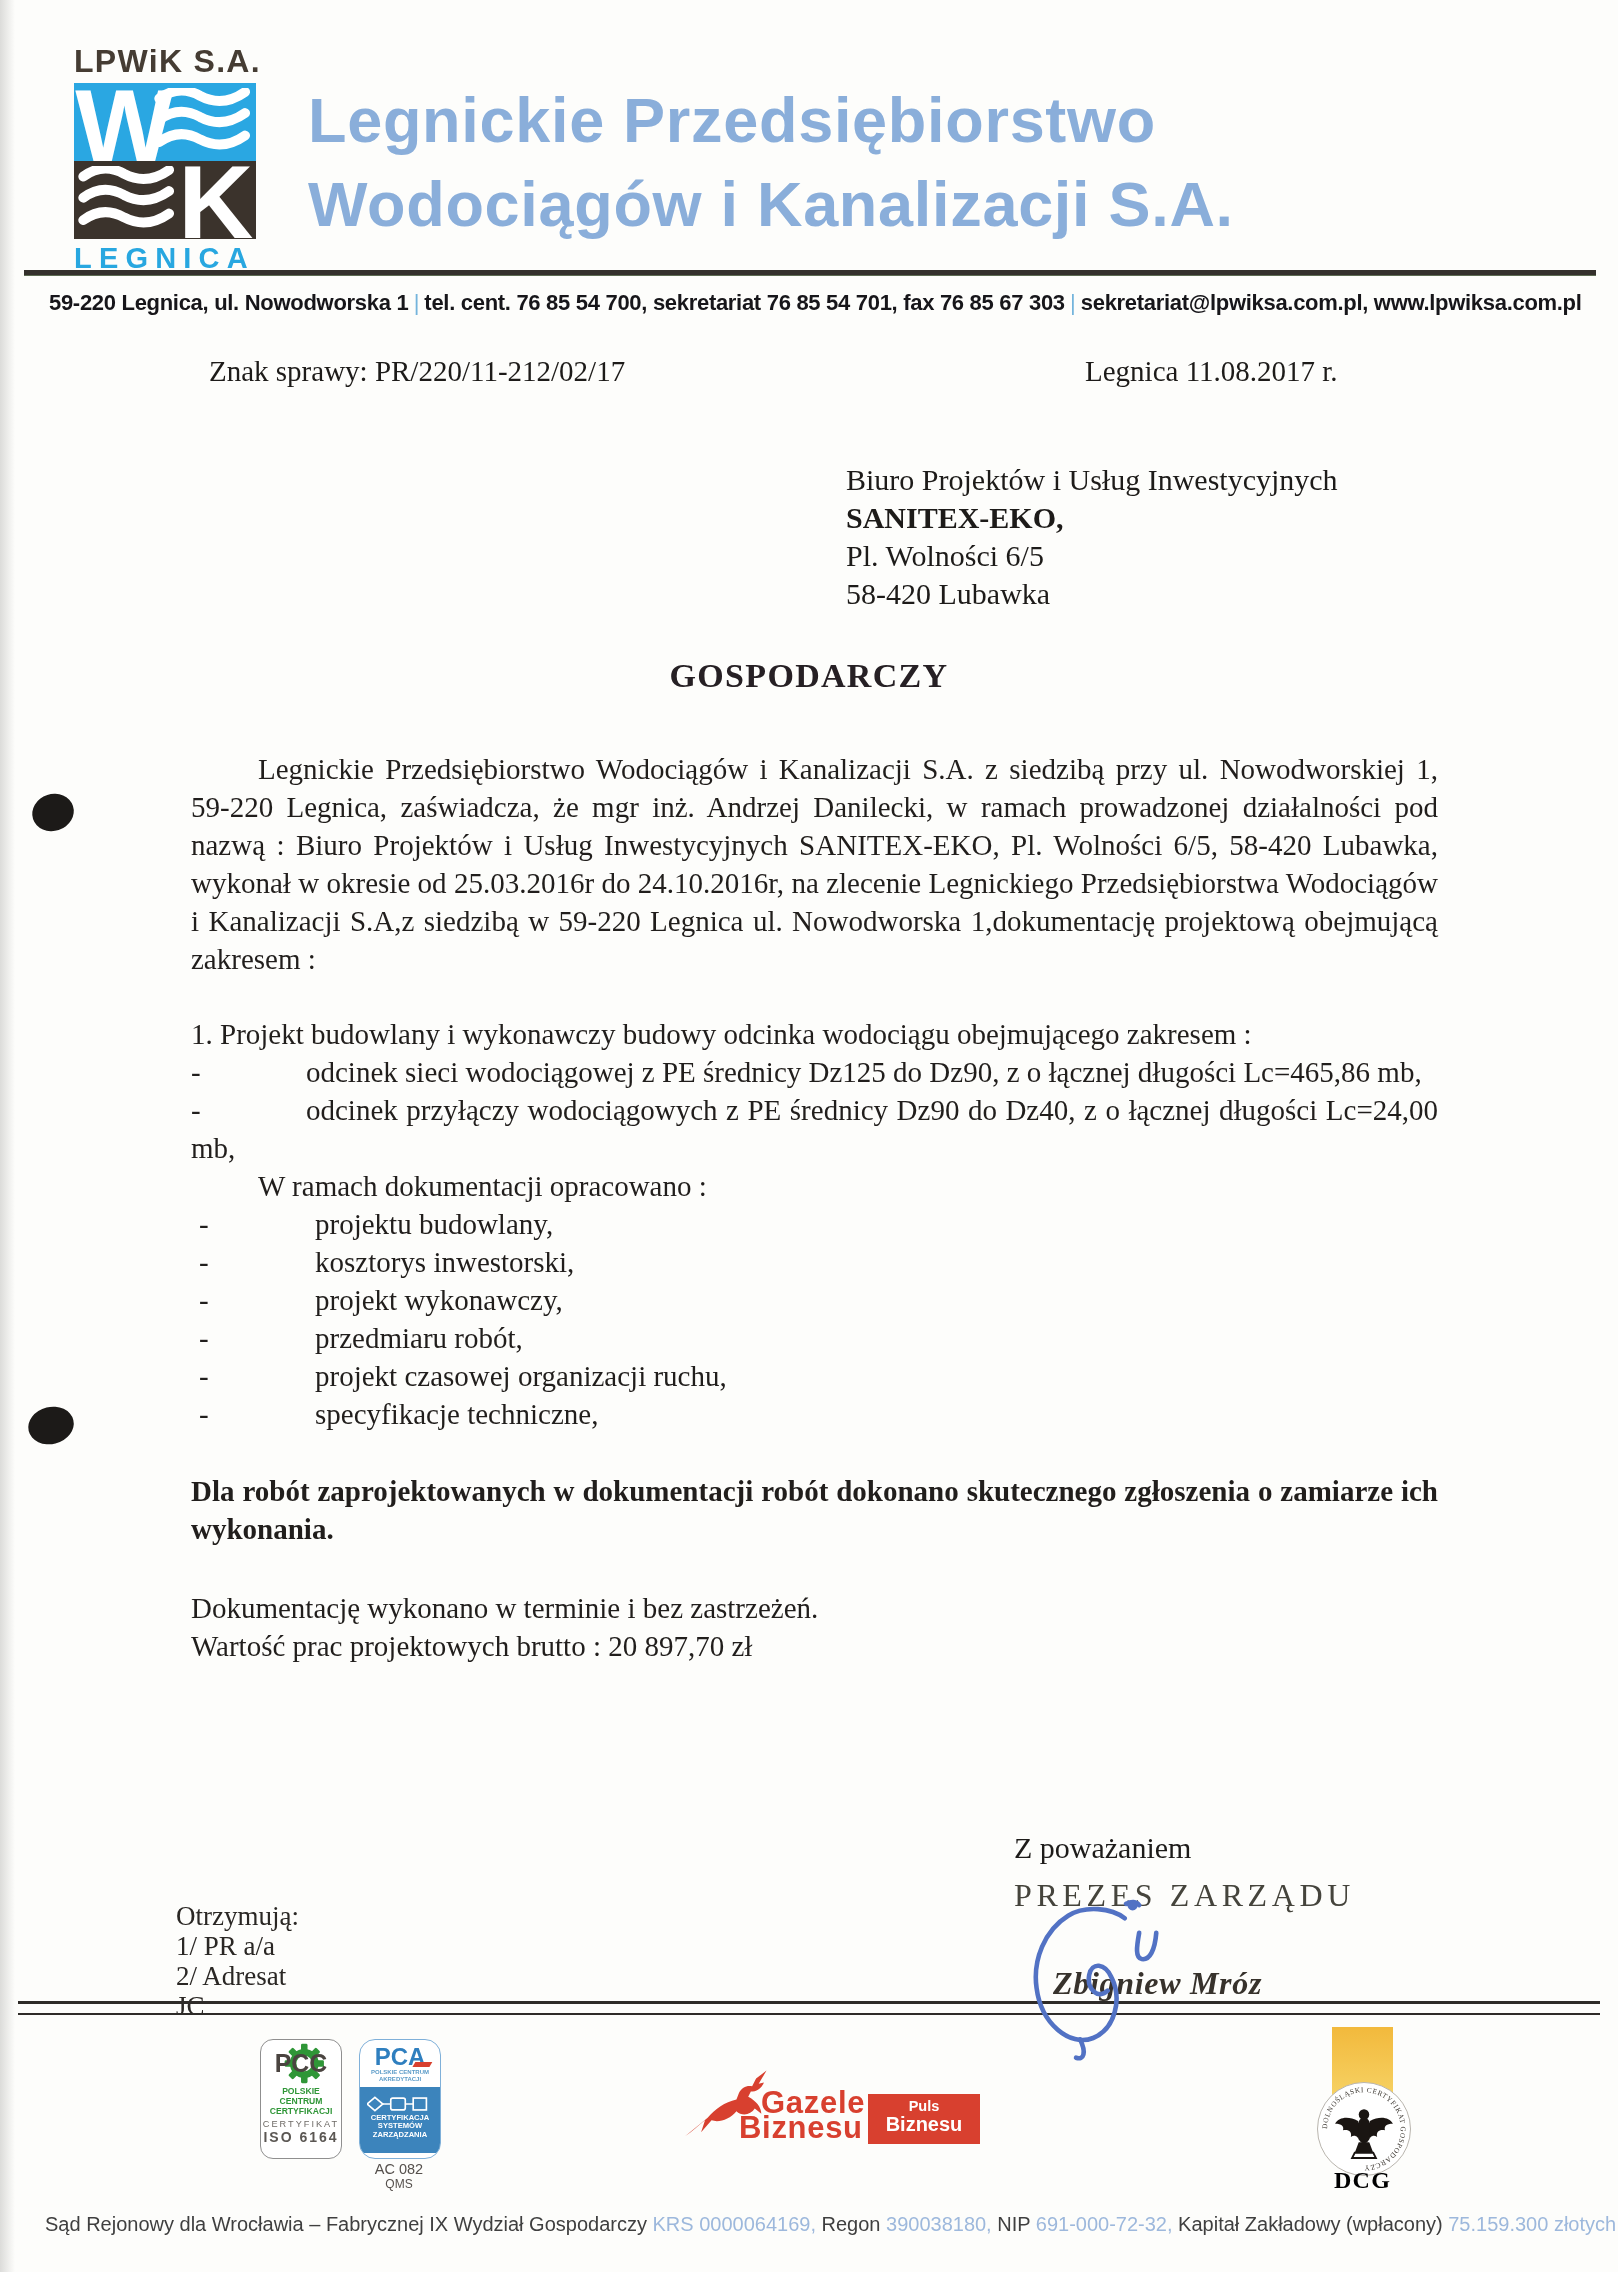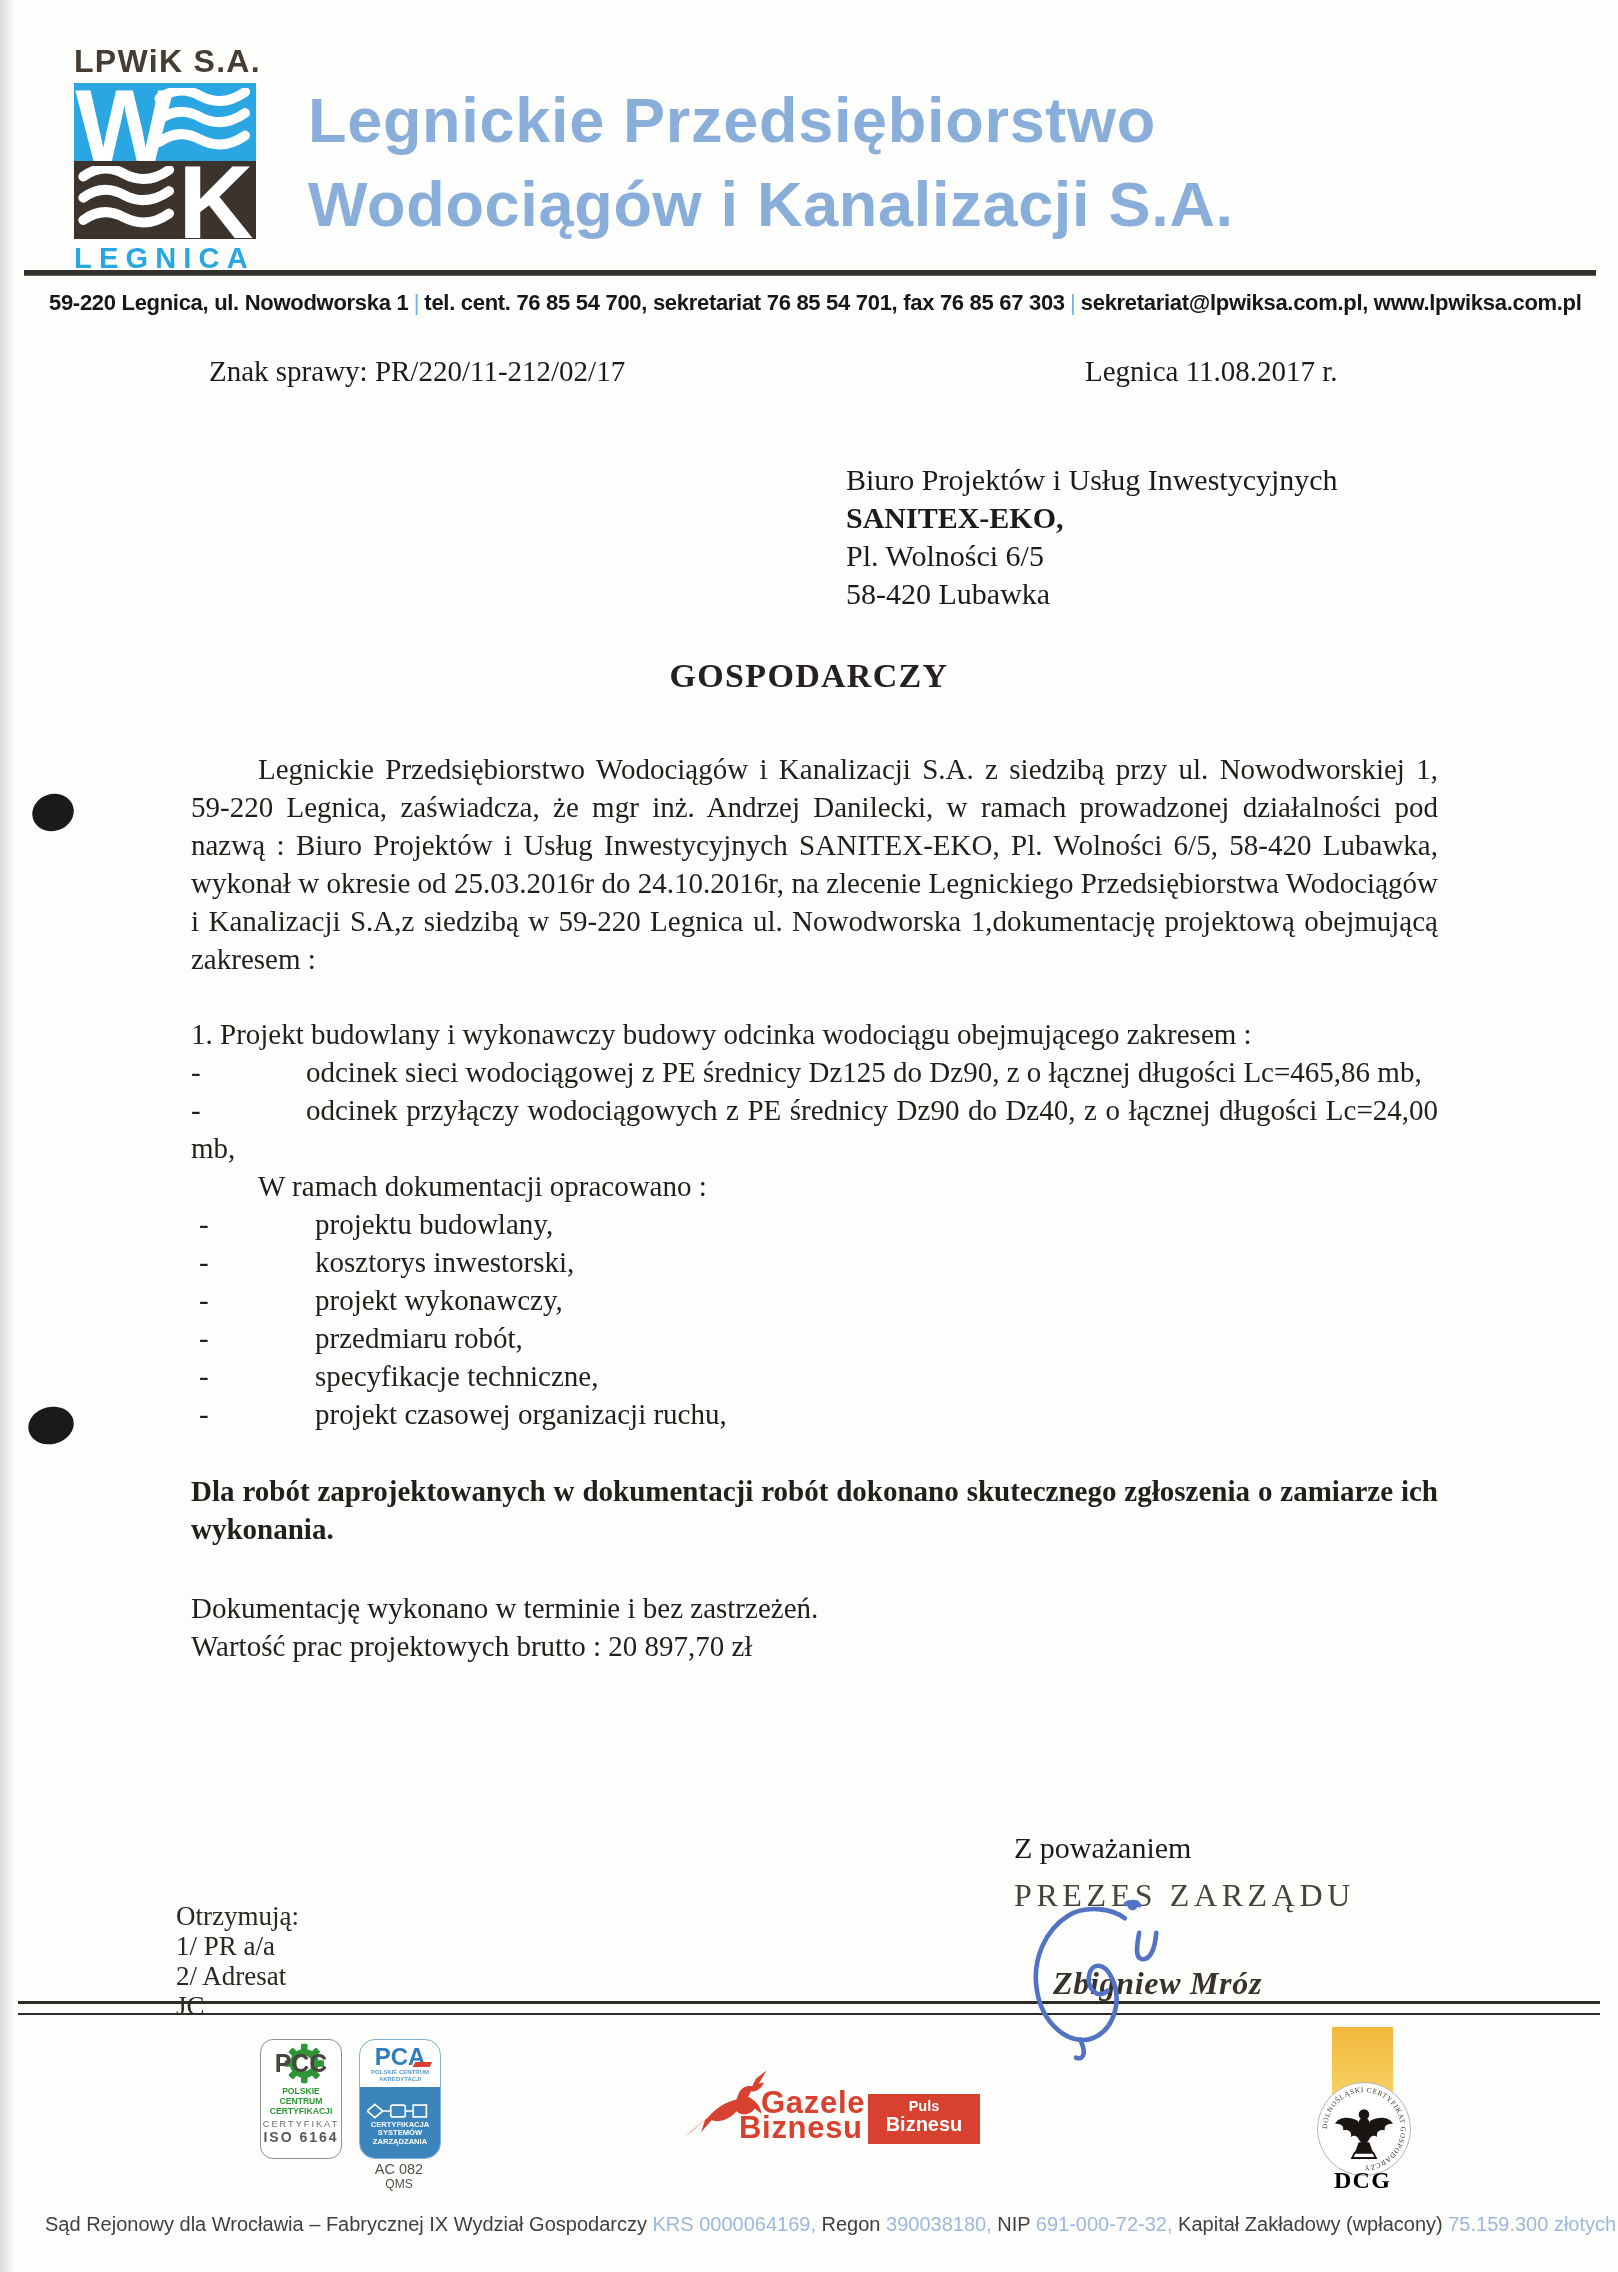"- specyfikacje techniczne," p.docs-row { order: before "- projekt czasowej organizacji ruchu," -> after "- projekt czasowej organizacji ruchu," }
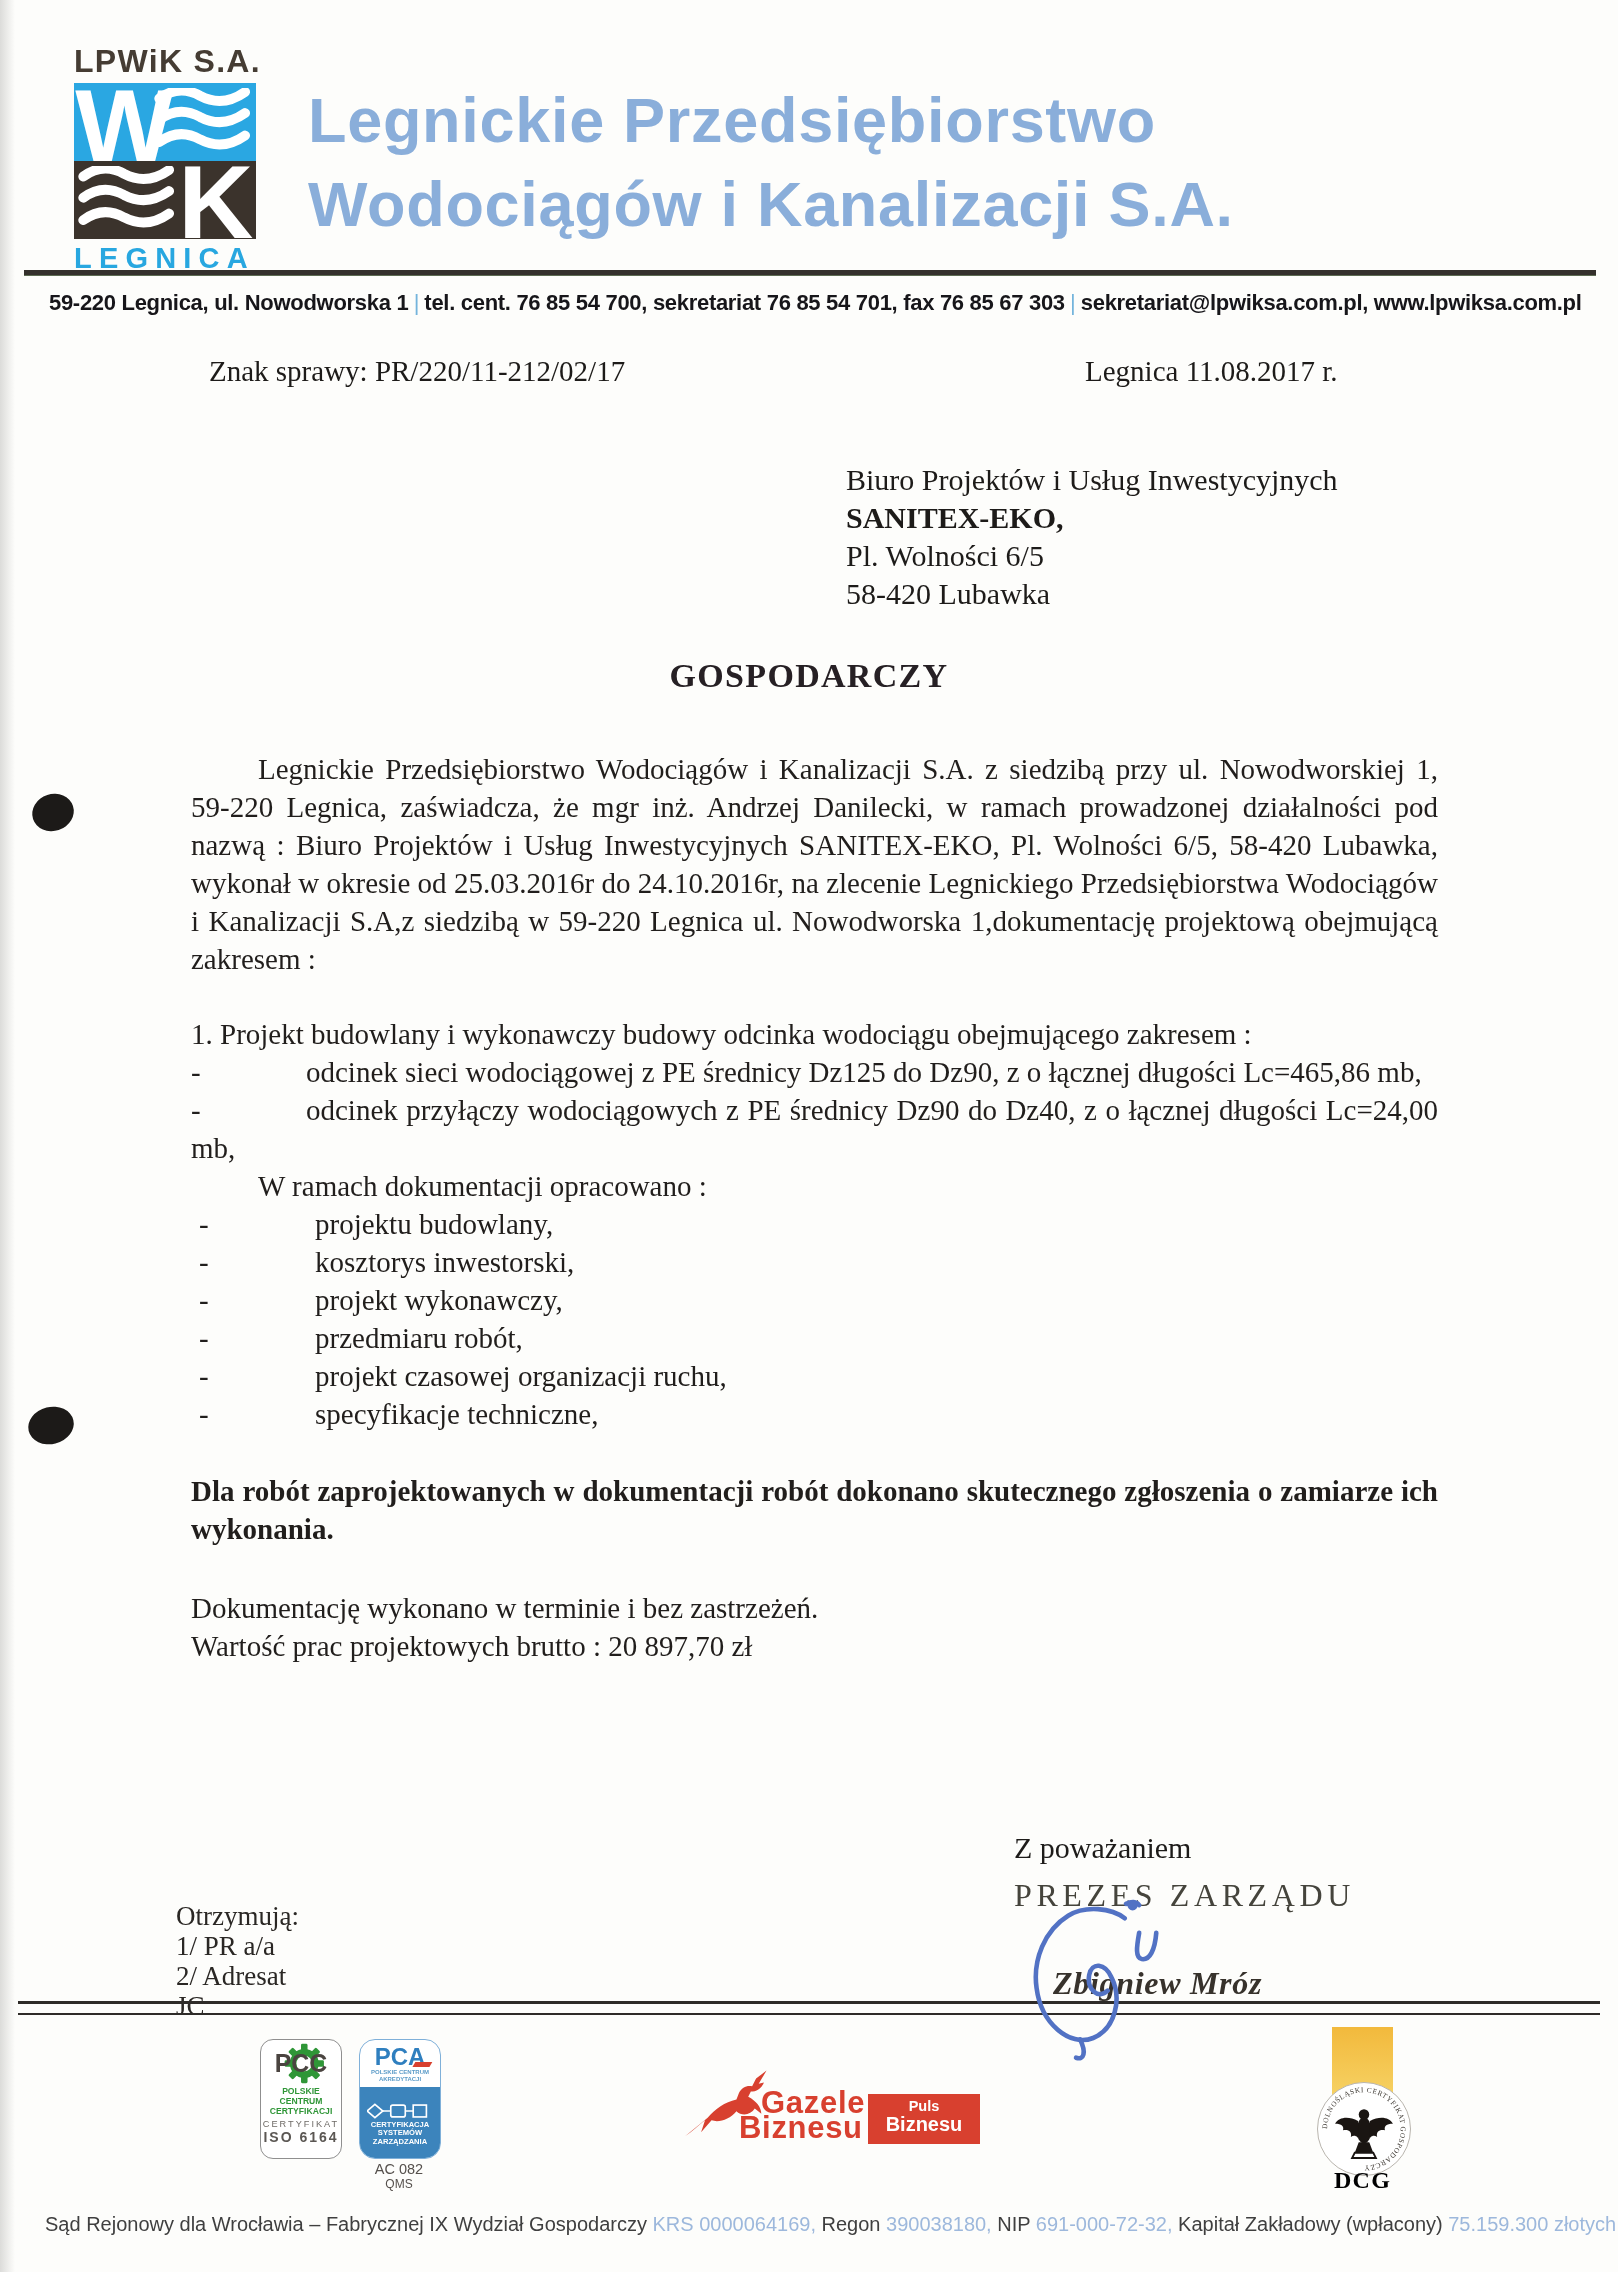"CERTYFIKACJA" .pca-band { padding-top: 16px -> 9px }
